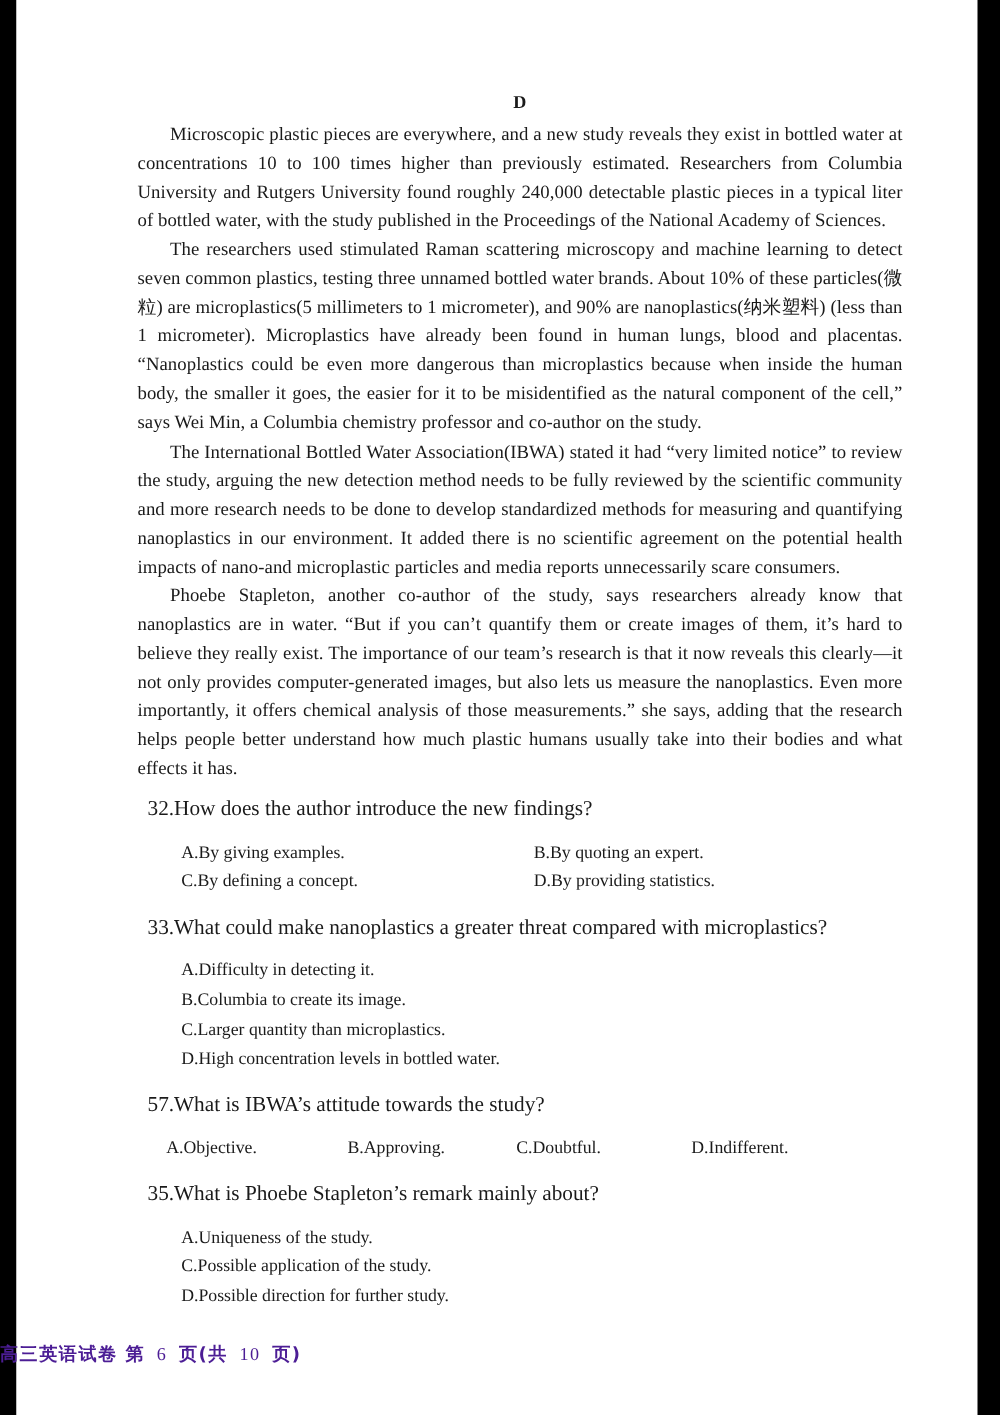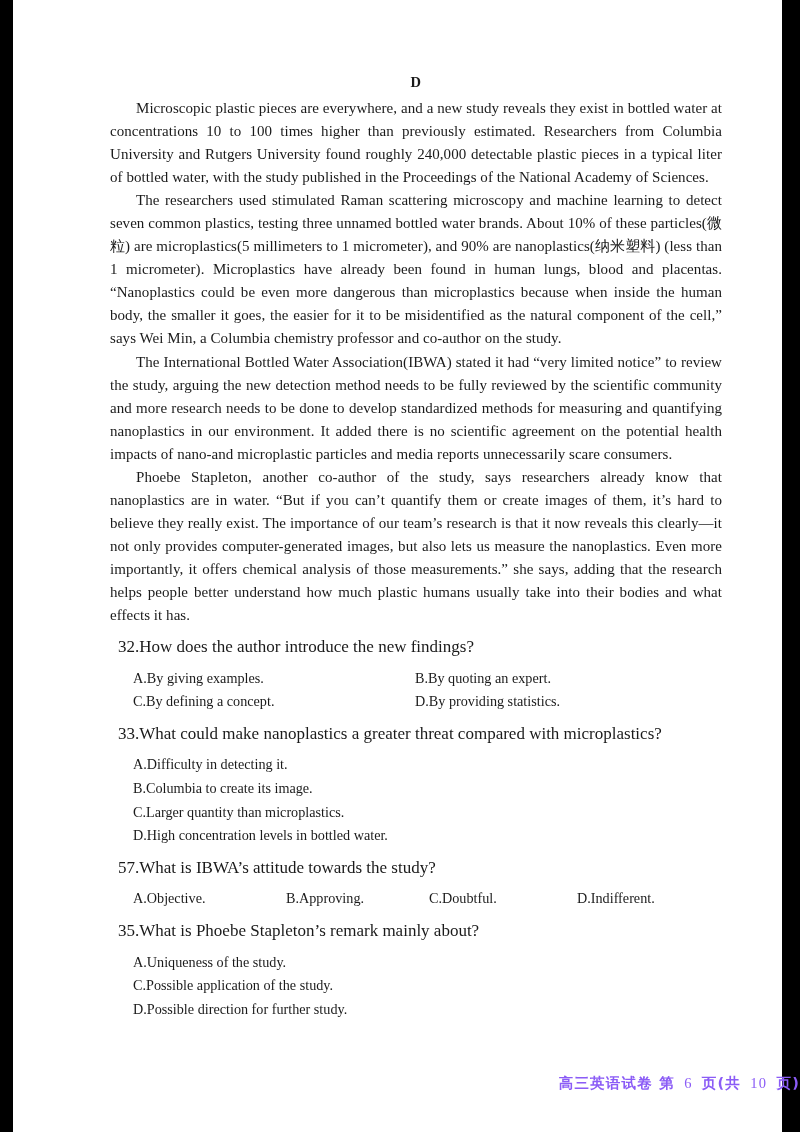"A.By giving examples." .opts { margin: 0 -> 12px }
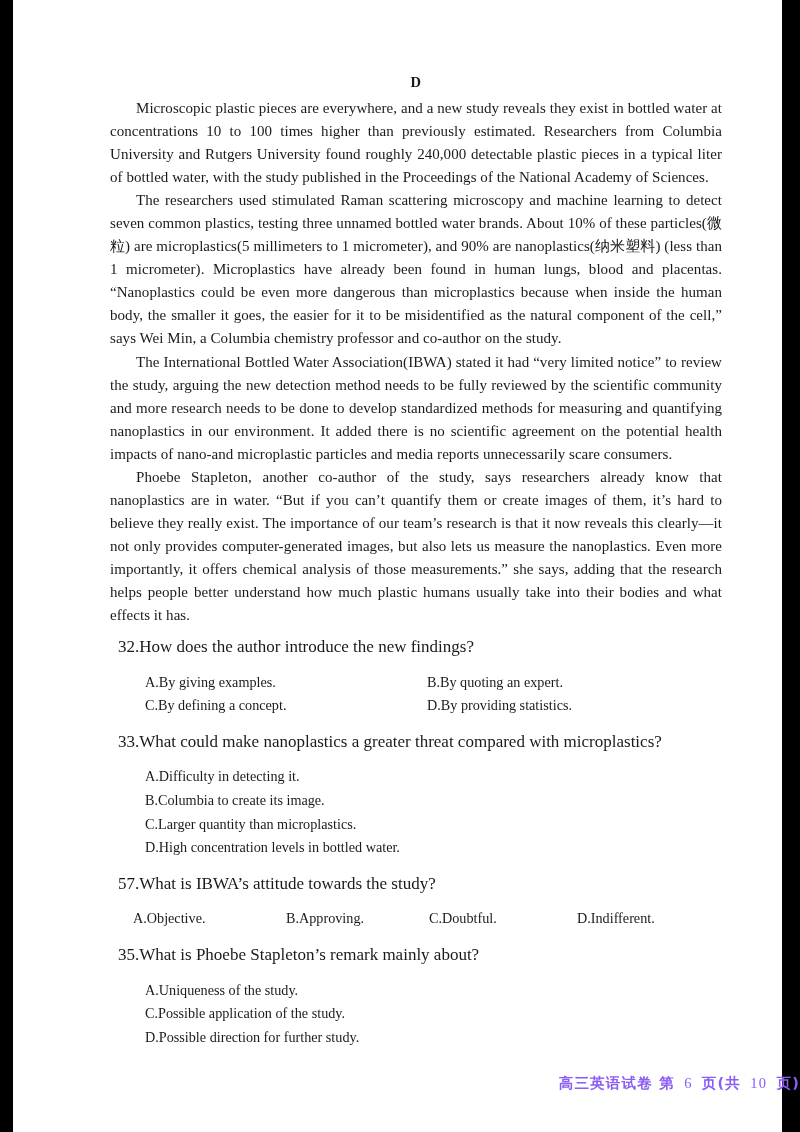"A.Objective." .opts.col4 { gap: 8px -> none }
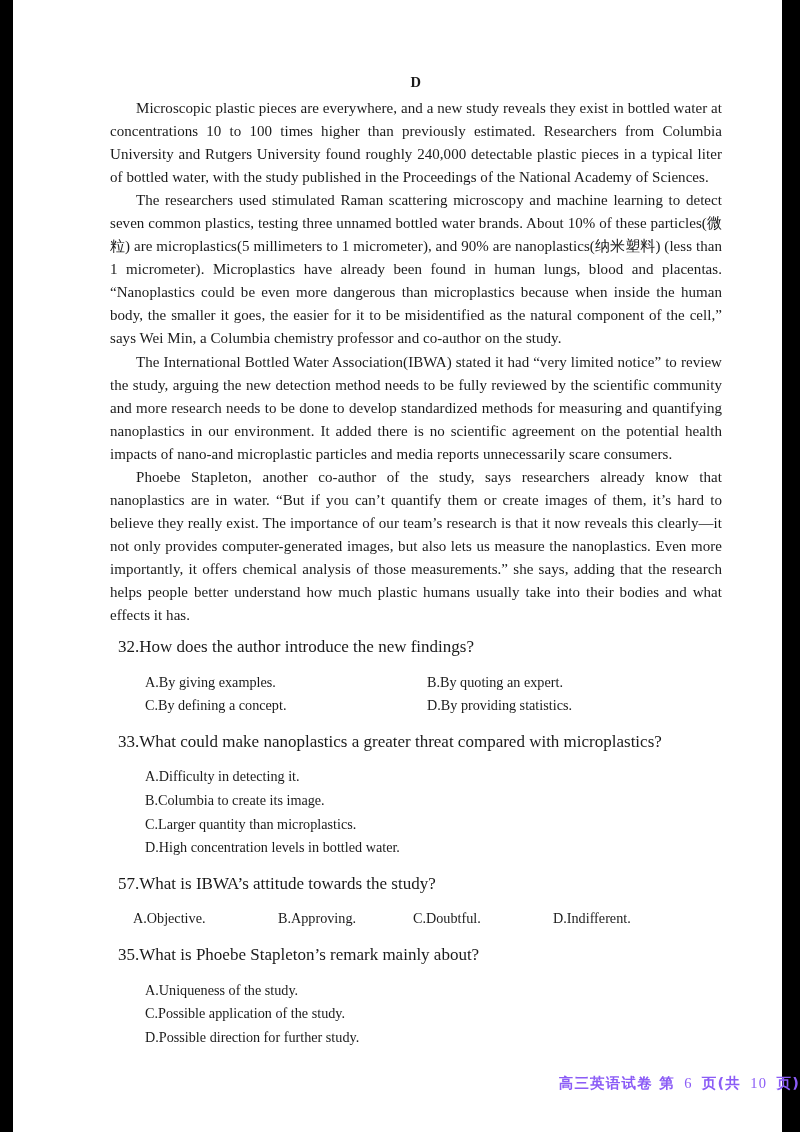"高三英语试卷 第 6 页(共 10" .footer { color: #8b5cf6 -> #4c1d95; text-align: right -> left }
